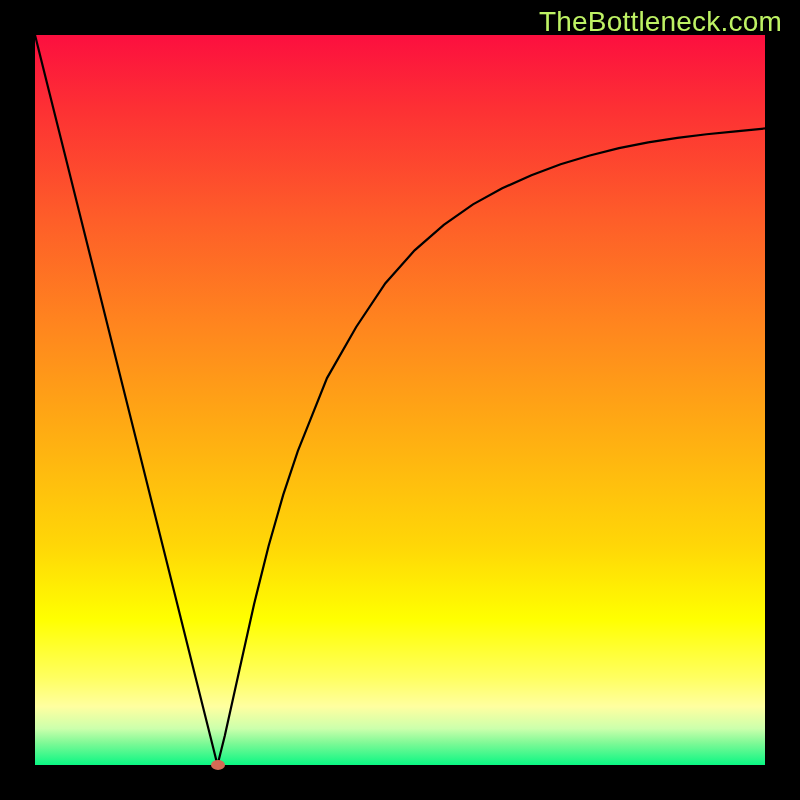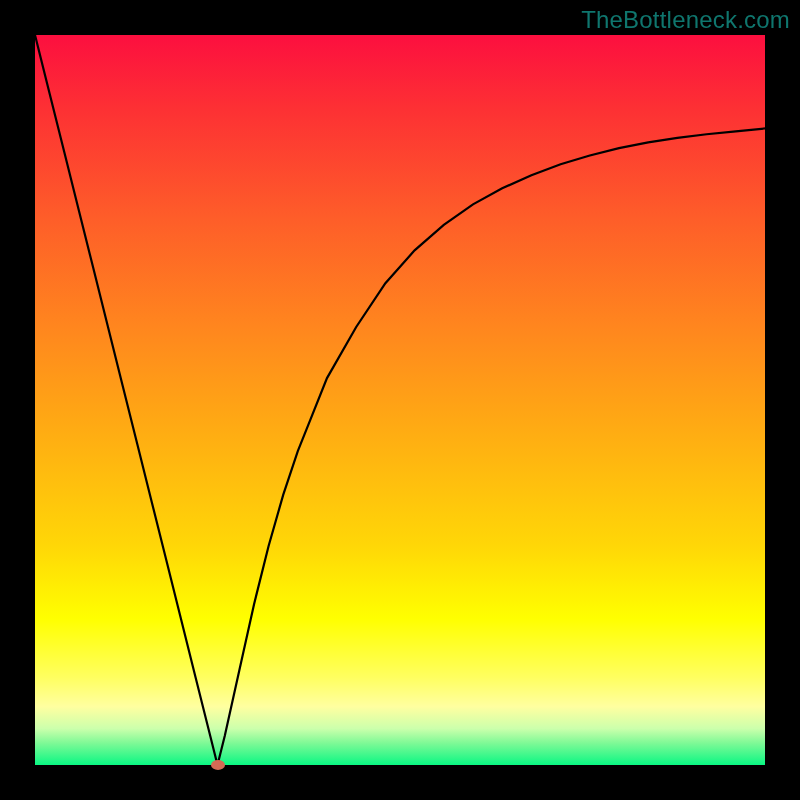"TheBottleneck.com" .watermark { color: #0f766e -> #bef264; font-size: 24px -> 28px; right: 10px -> 18px }
